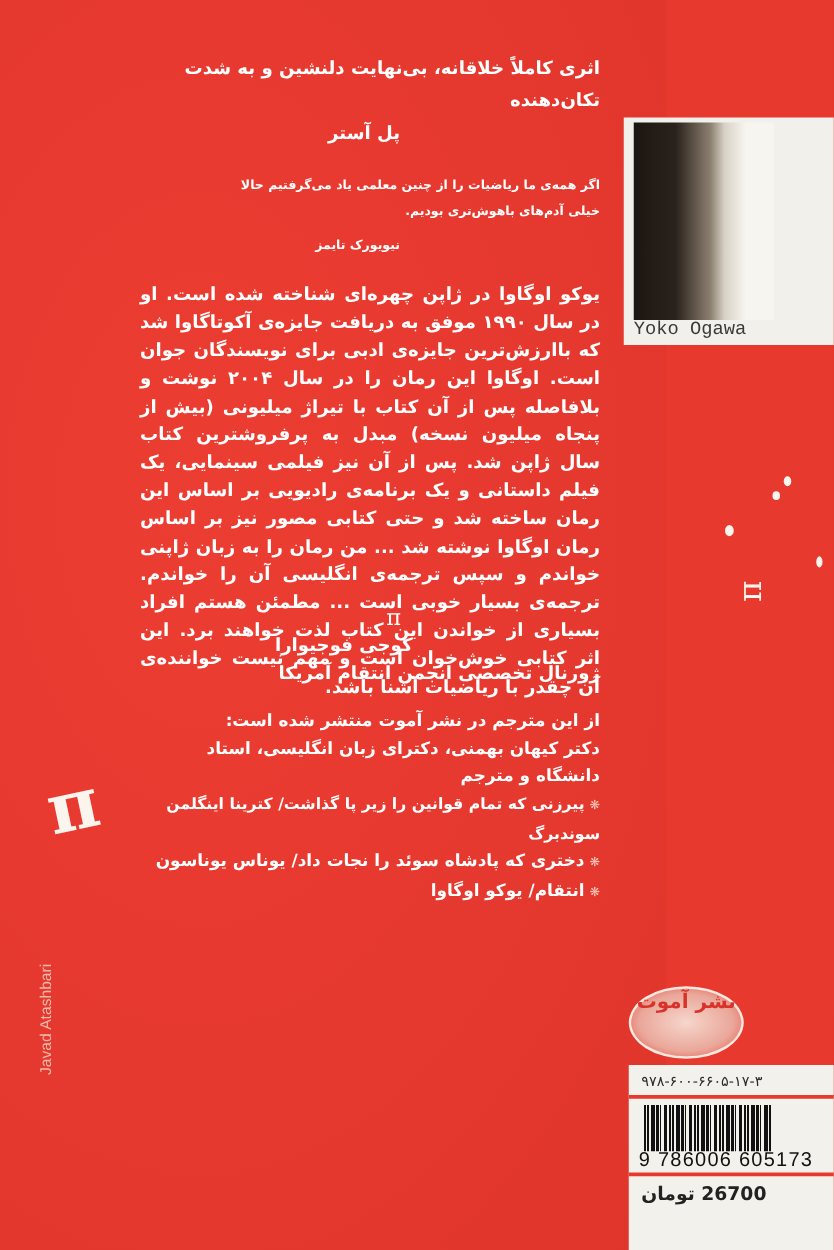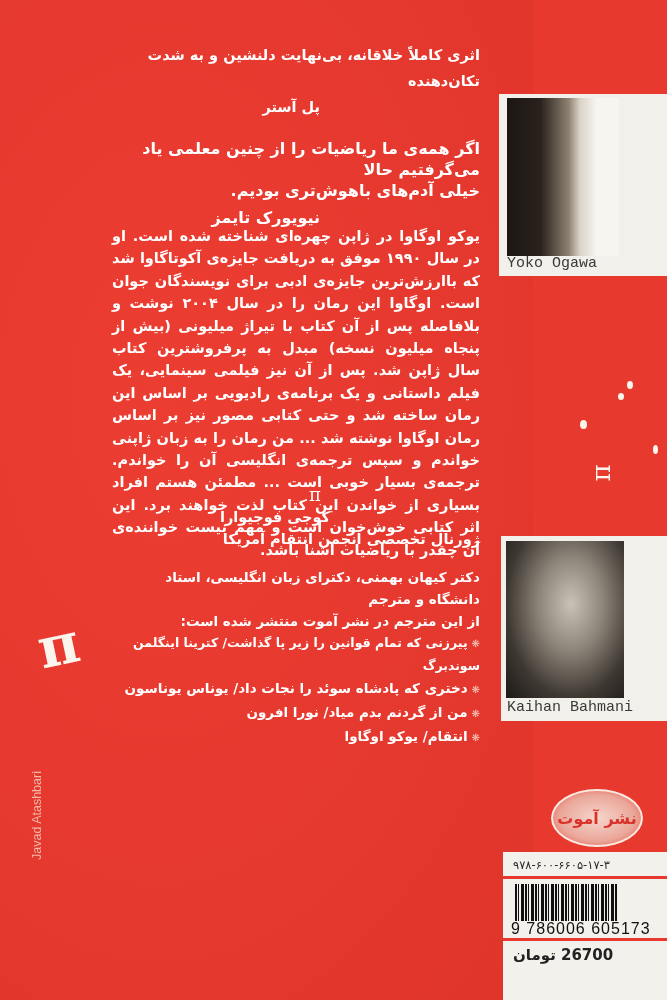"اگر همه‌ی ما ریاضیات را" .q2 { font-size: 16px -> 10px }
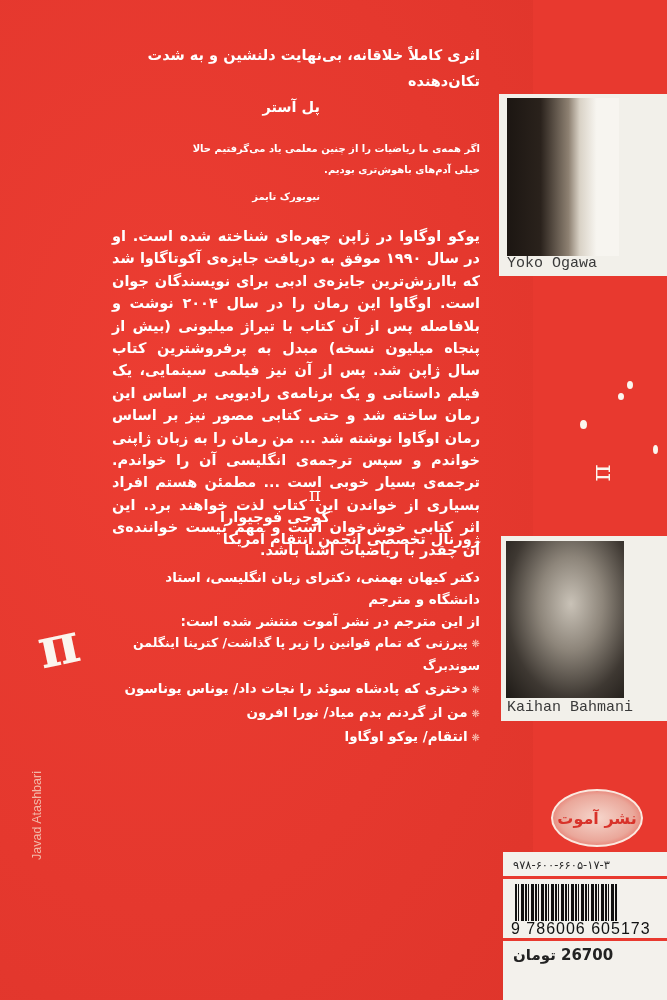"دکتر کیهان بهمنی، دکترای زبان" div { order: before "از این مترجم در نشر" -> after "از این مترجم در نشر" }
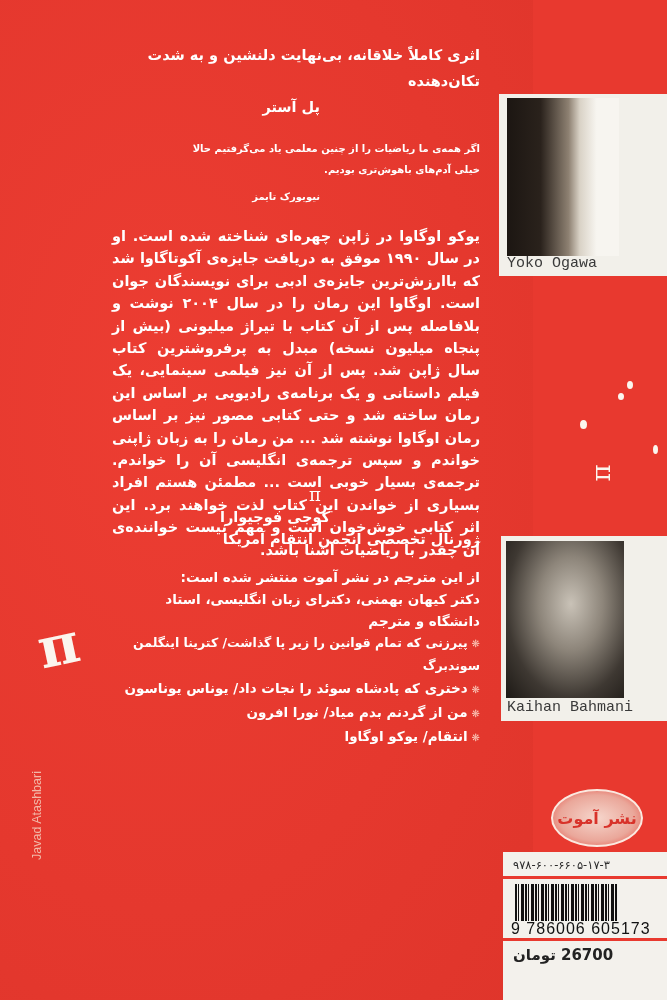"❋من از گردنم بدم میاد/" div { html: <div><span>❋</span><span>من از گردنم بدم میاد/ نورا افرون</span></div> -> none }
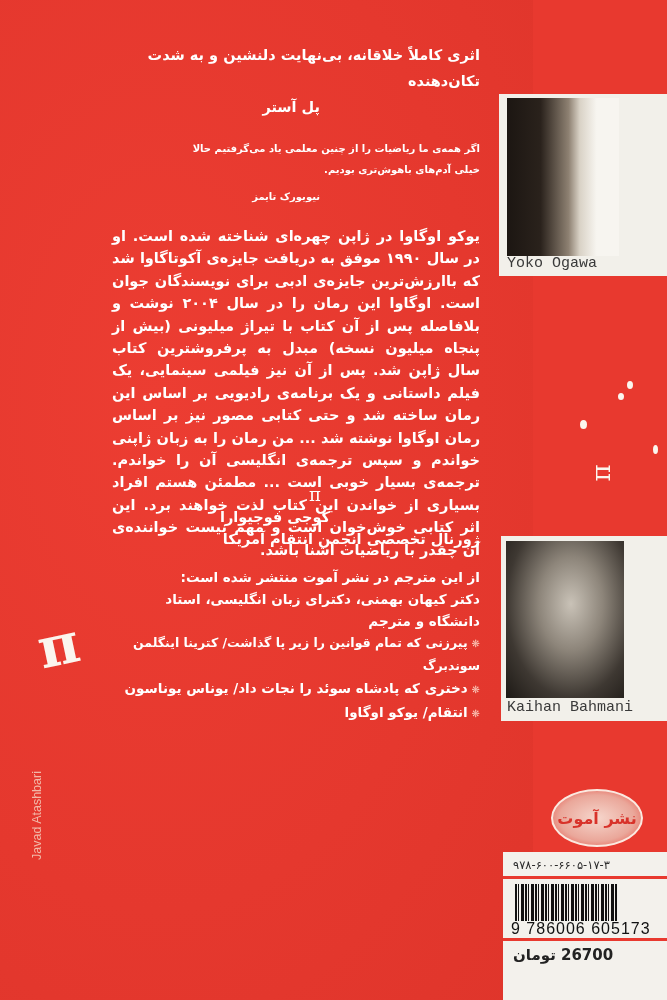"Kaihan Bahmani" div.photo-box { html: <div> <div></div> <div>Kaihan Bahmani</div> </div> -> none }
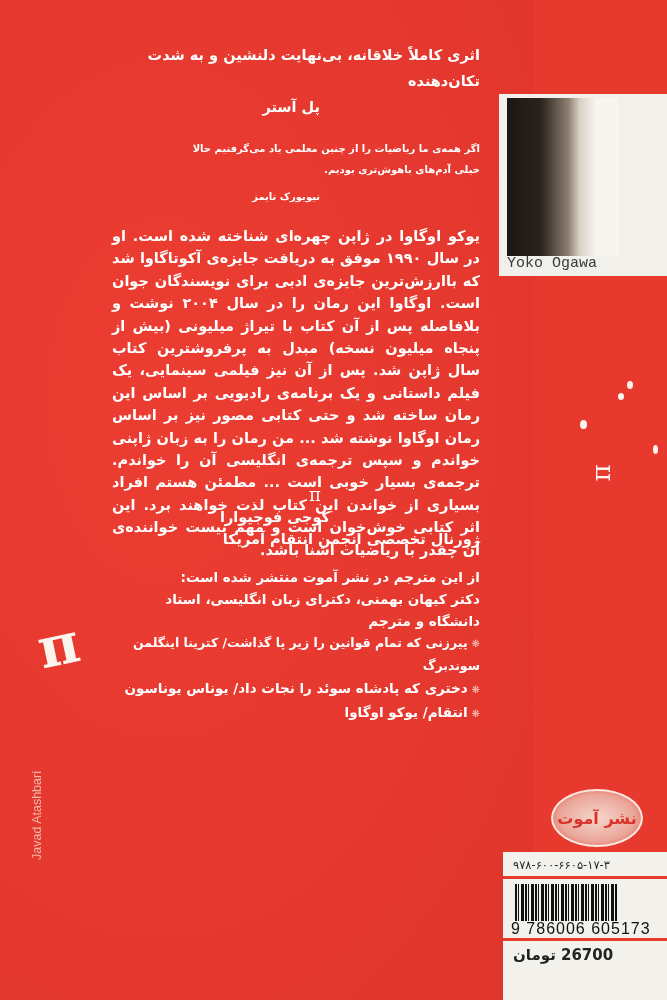"نشر آموت" .logo { align-items: center -> flex-start; margin-left: 48px -> none }
